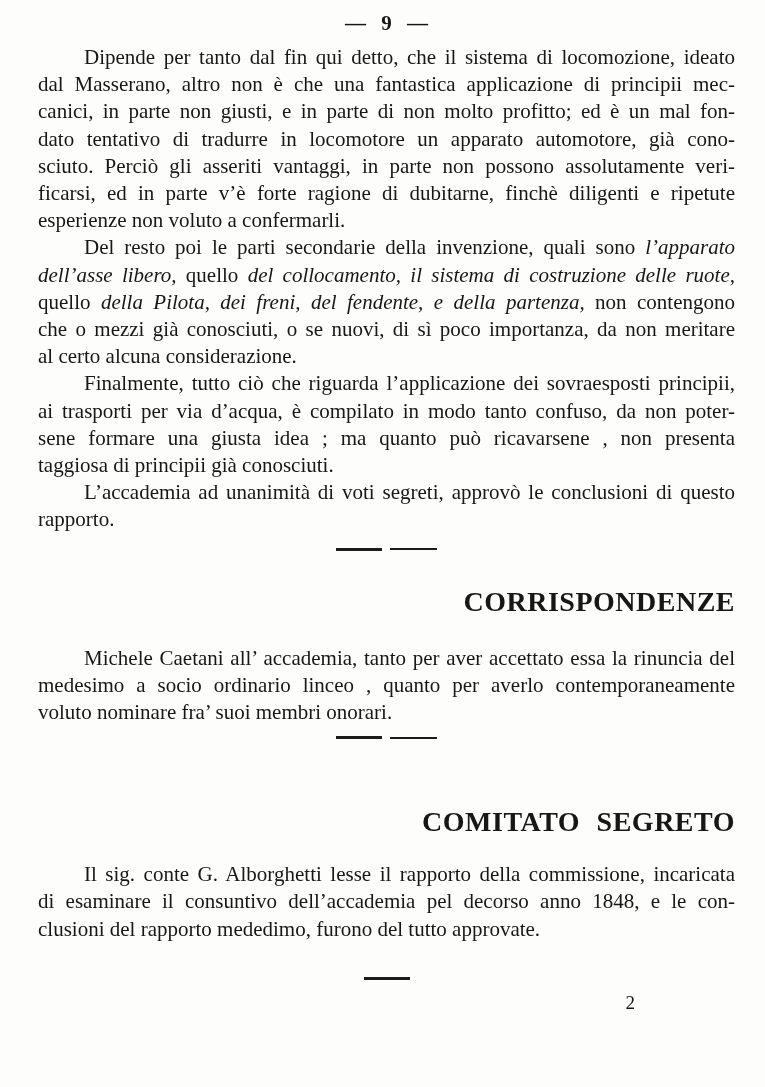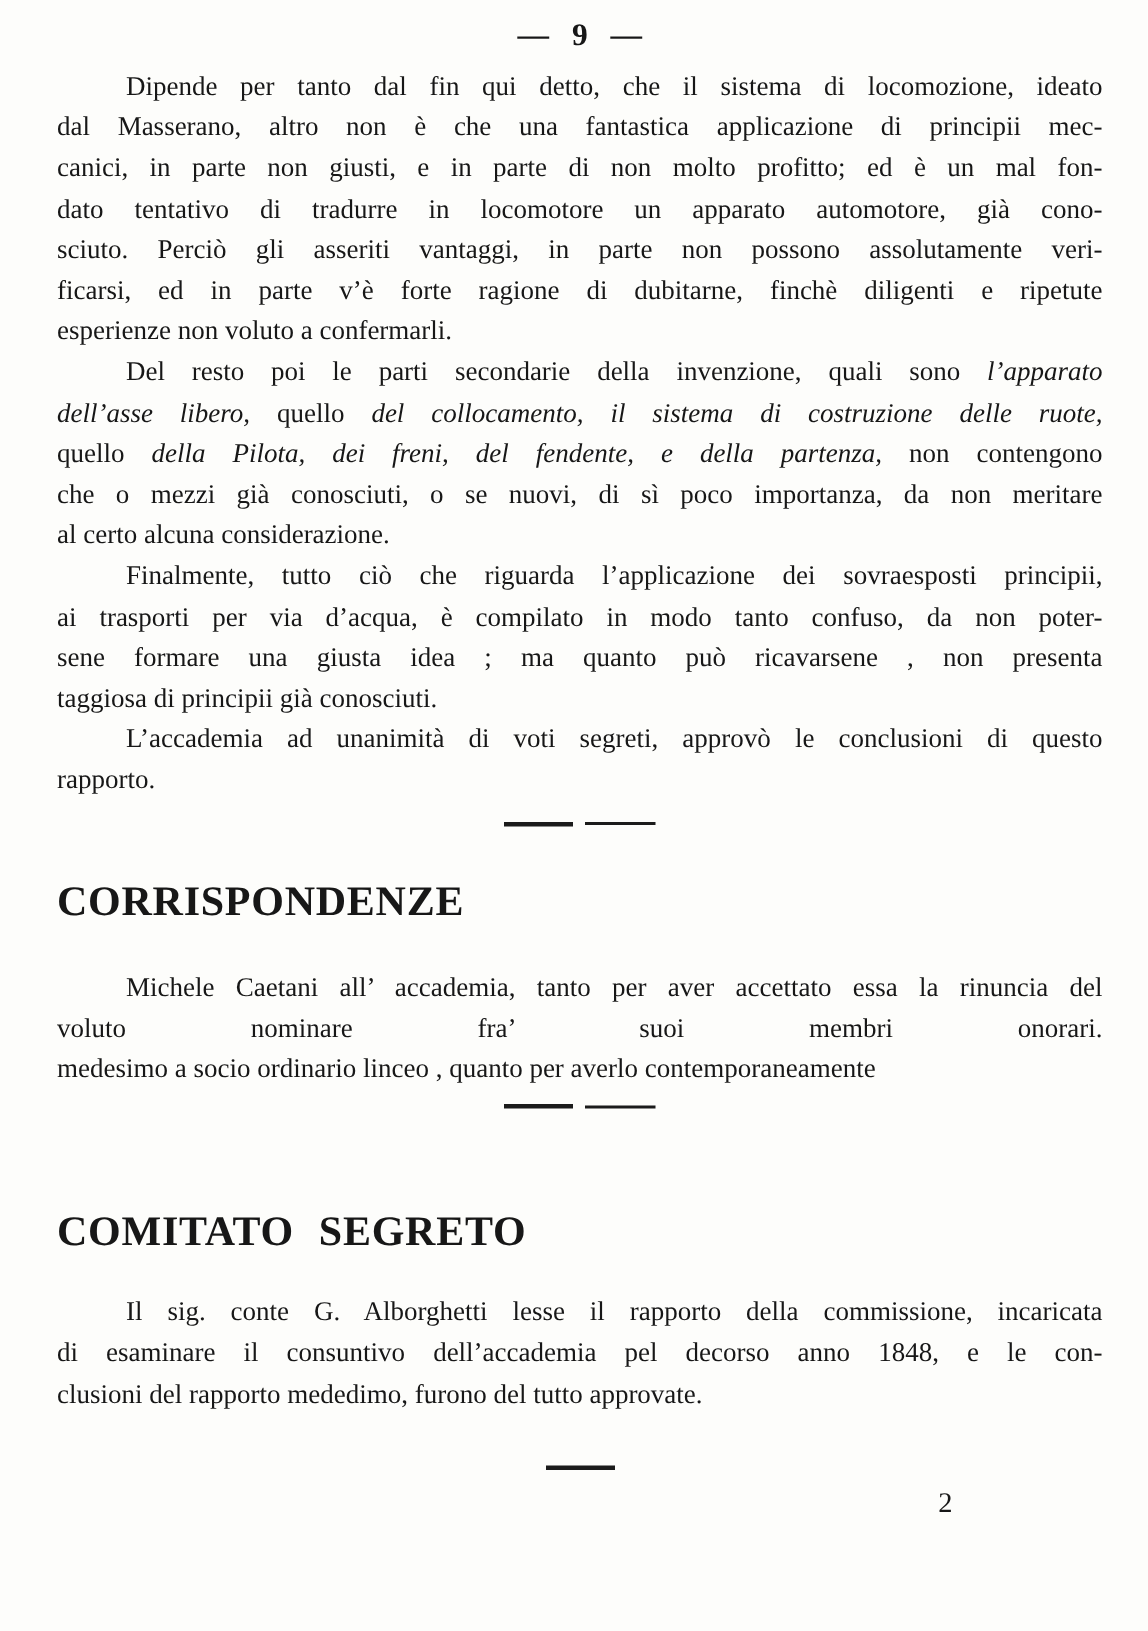"Dipende per tanto dal fin" .para { font-size: 18px -> 21px }
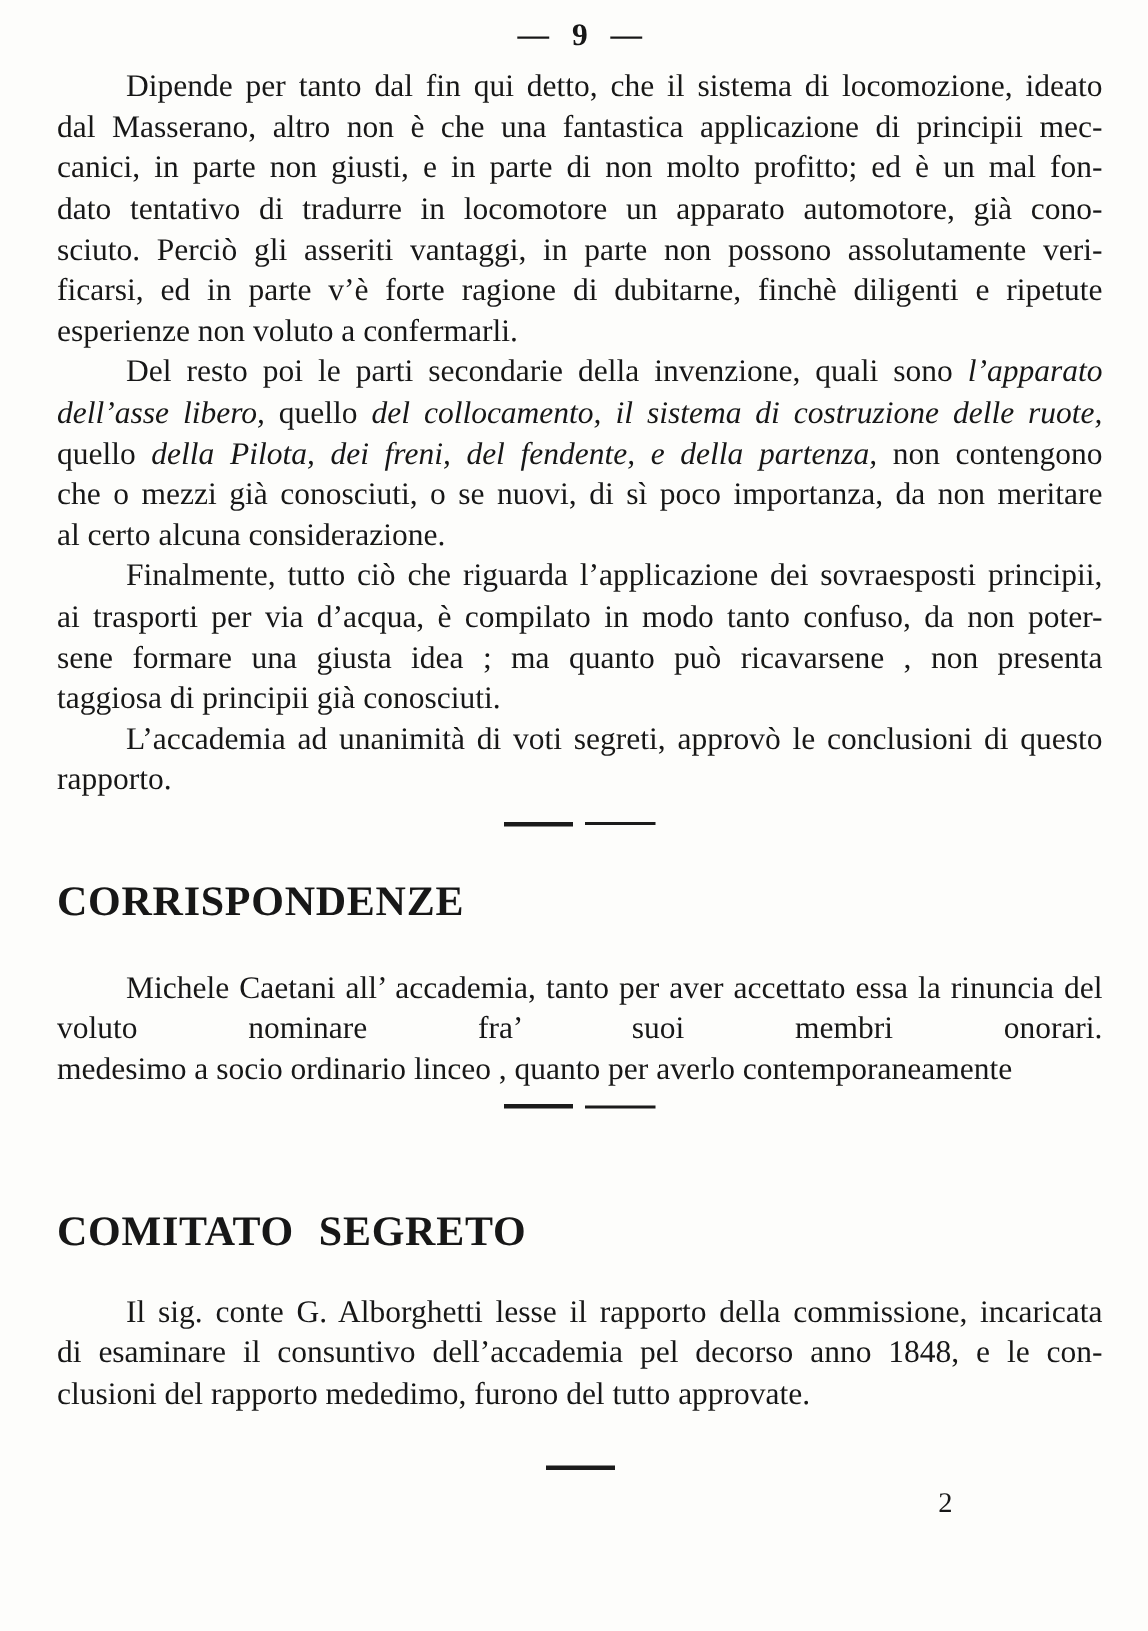"CORRISPONDENZE" .section-title { text-align: left -> right }
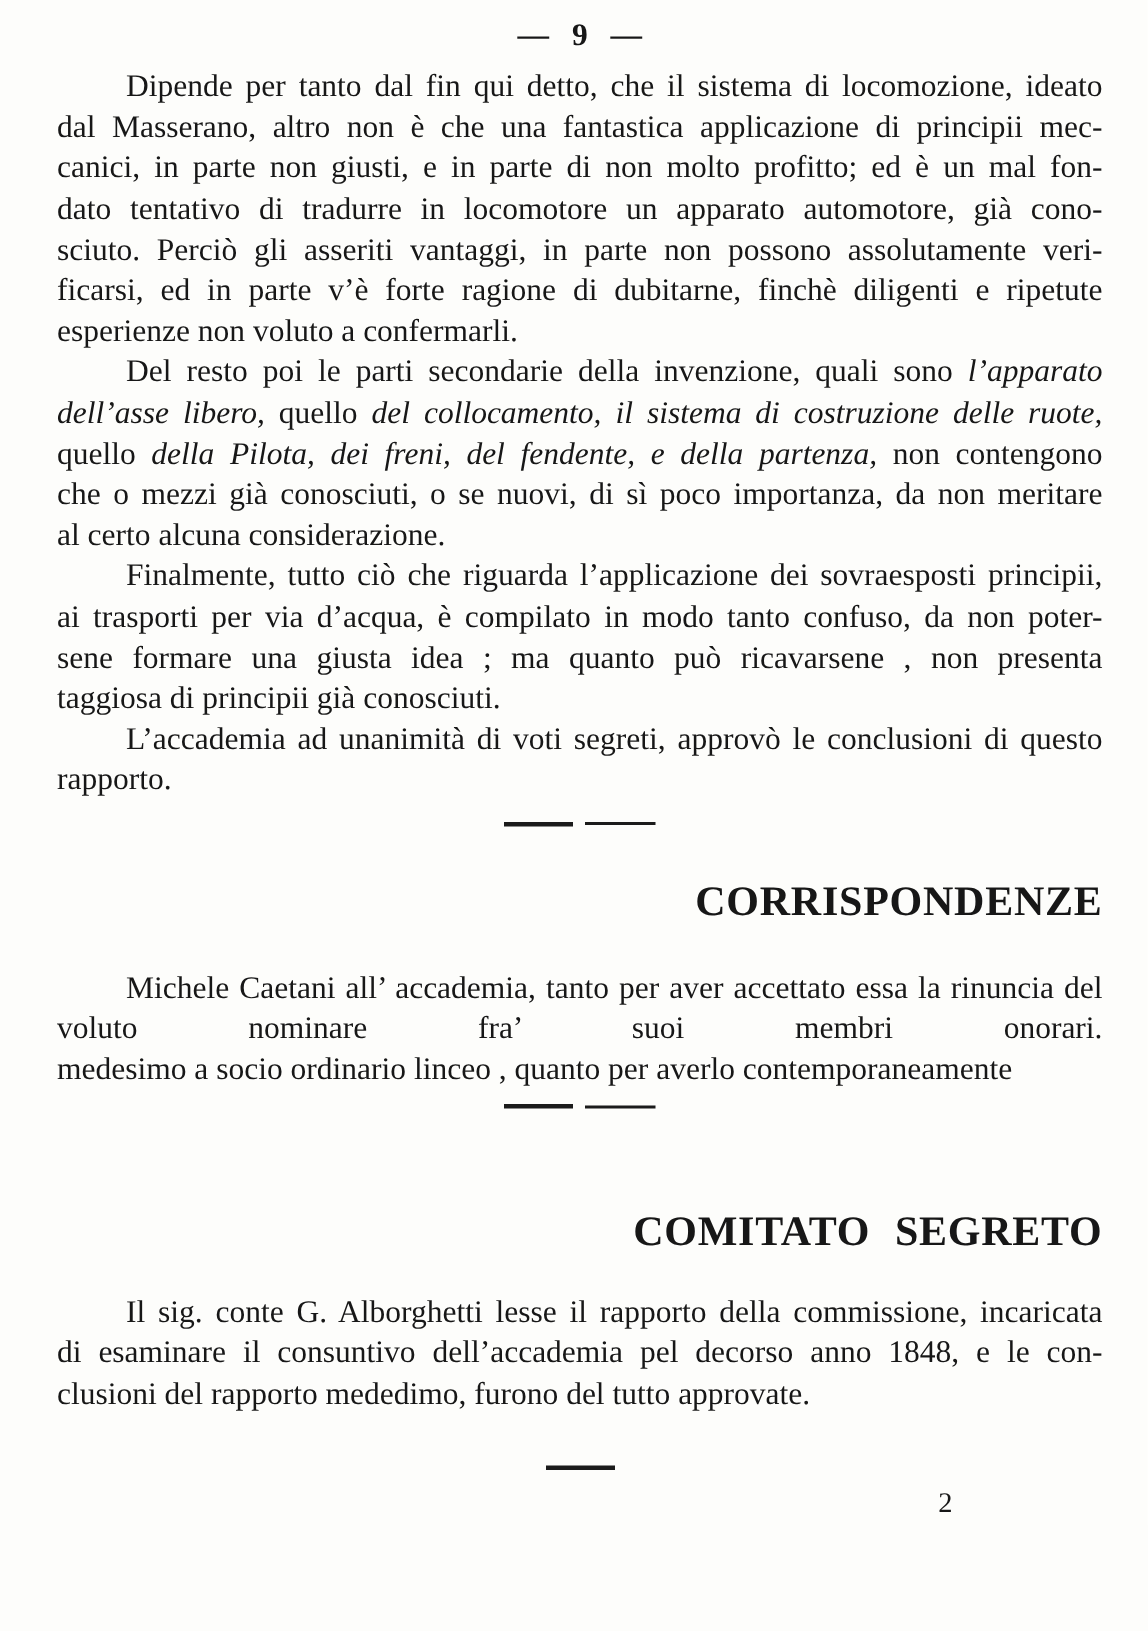"voluto nominare fra’ suoi membri" div.line { order: before "medesimo a socio ordinario linceo" -> after "medesimo a socio ordinario linceo" }
